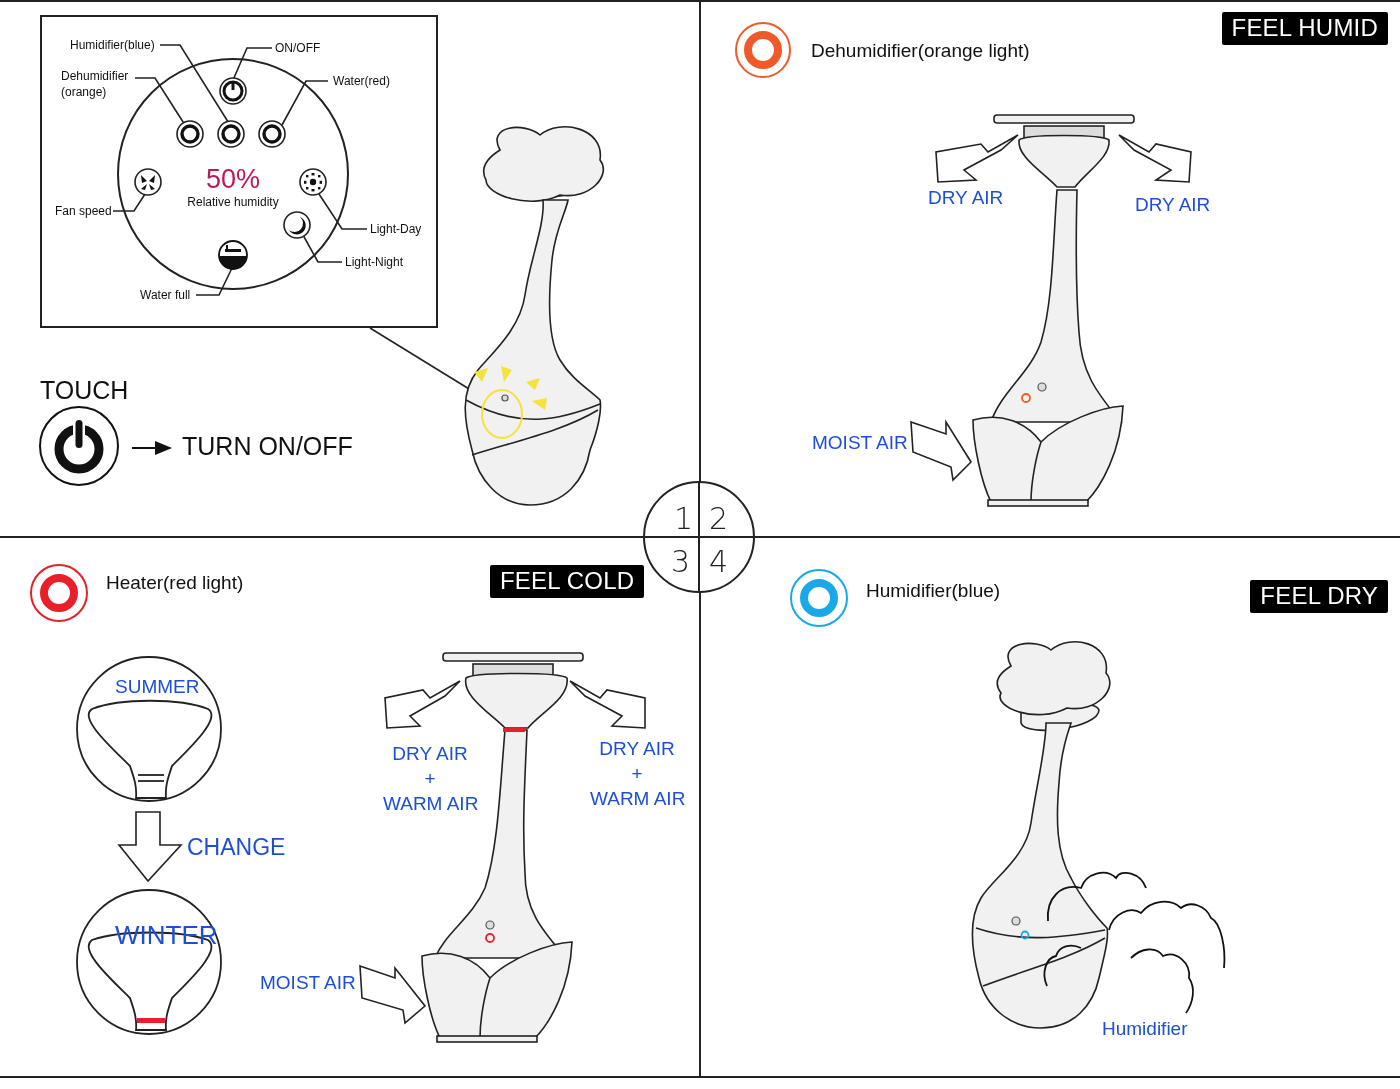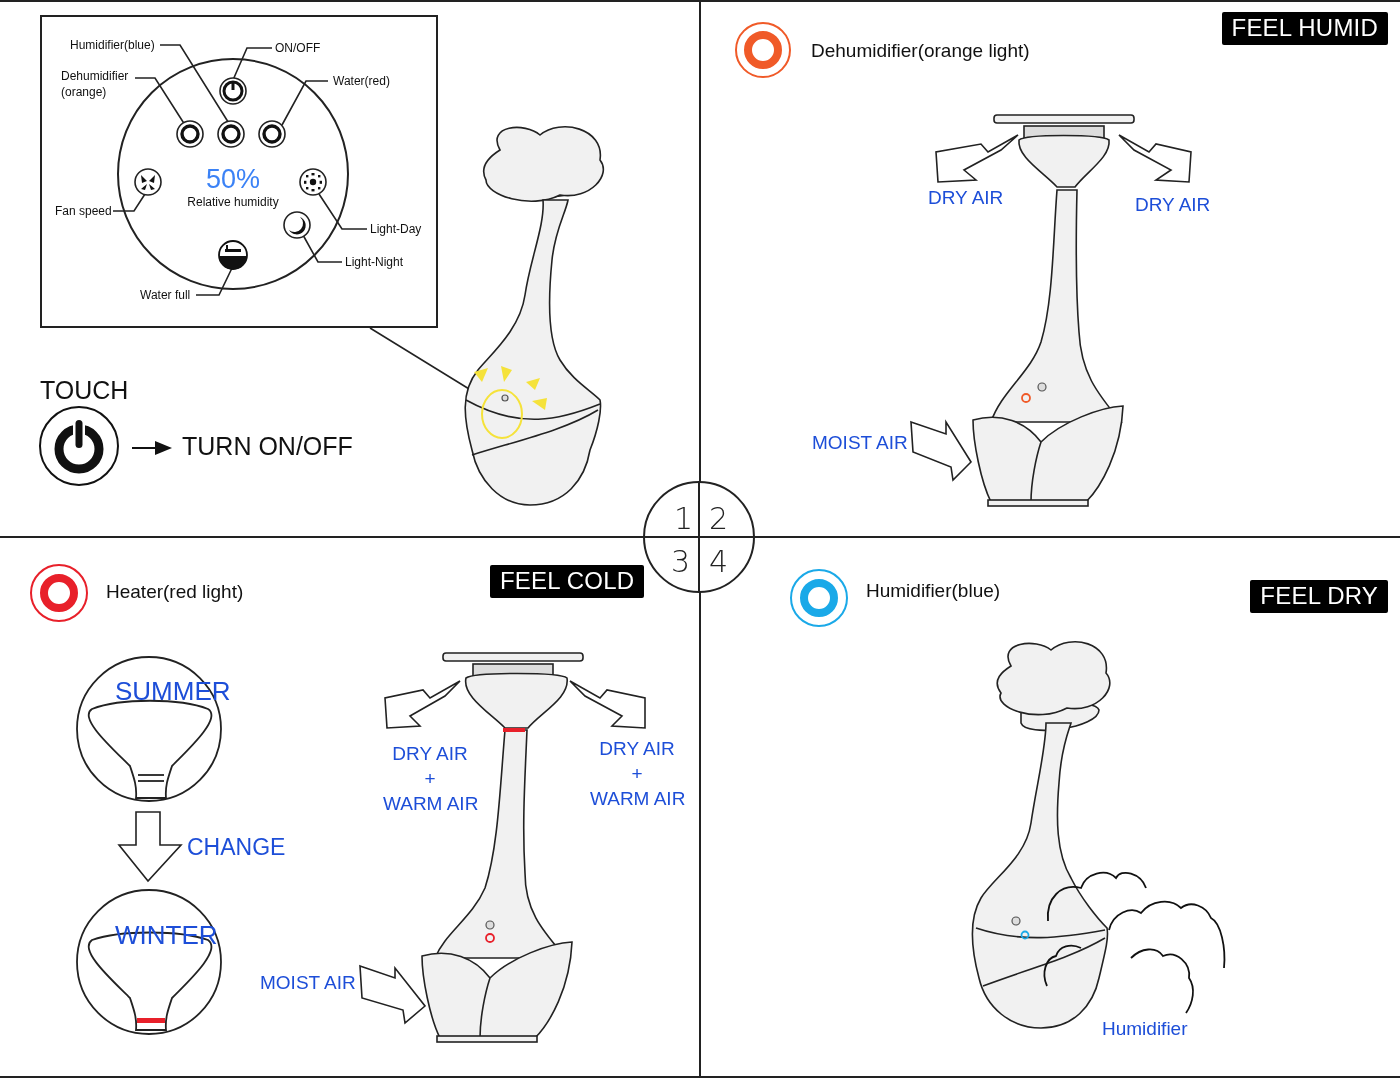"50%" div.abs { color: #3b82f6 -> #be185d }
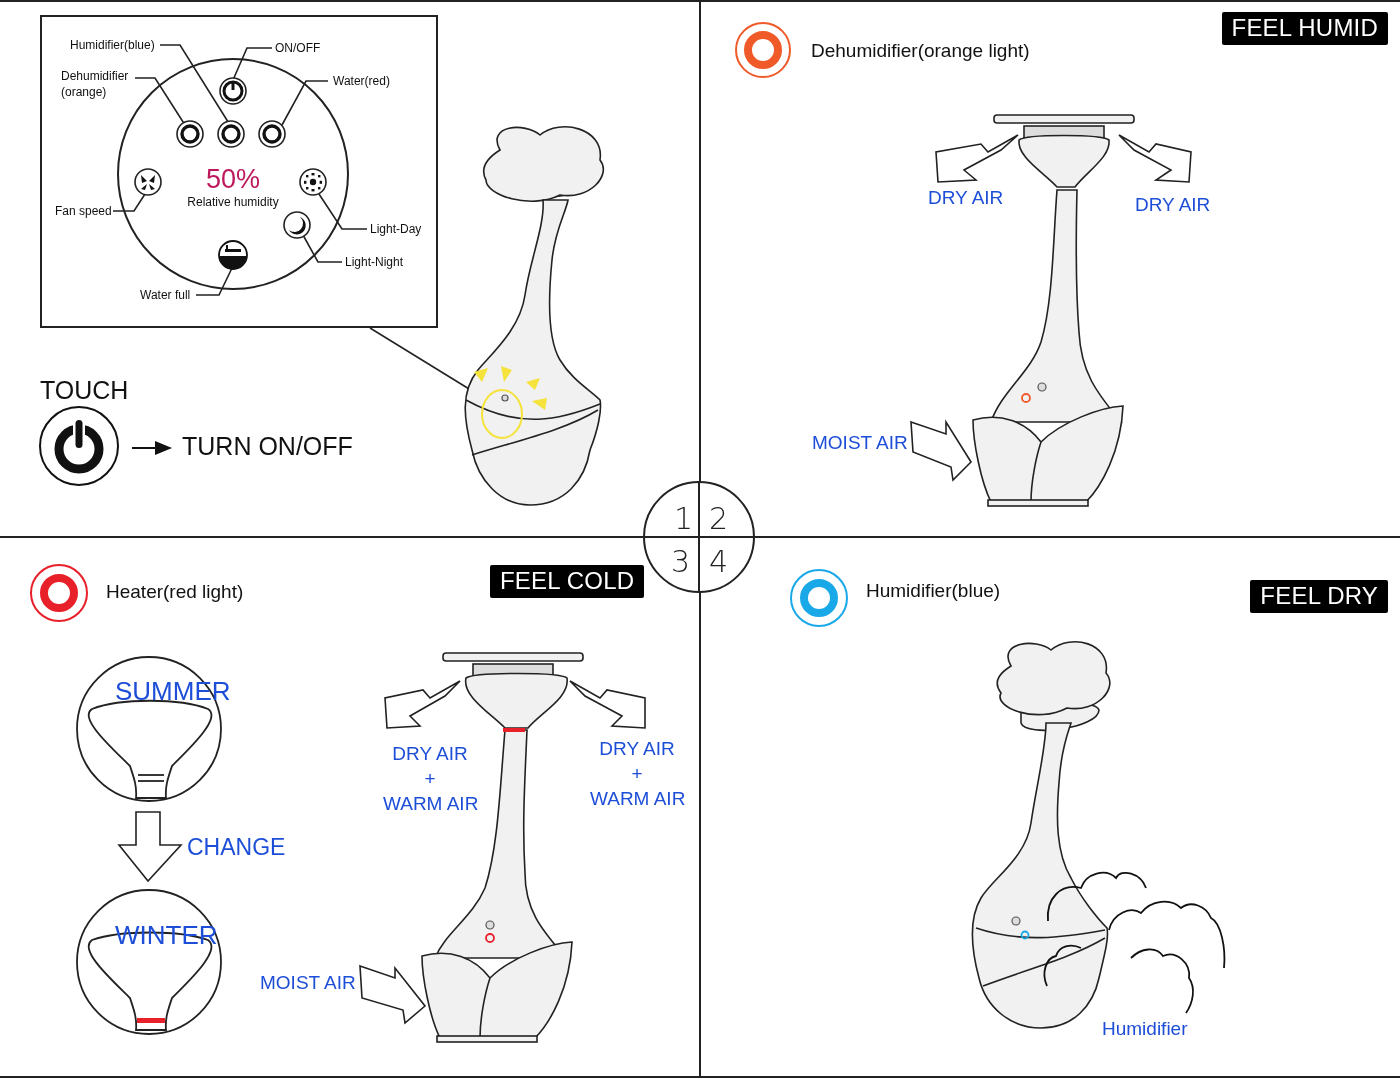"Heater(red light)" div.abs { top: 43px -> 34px }
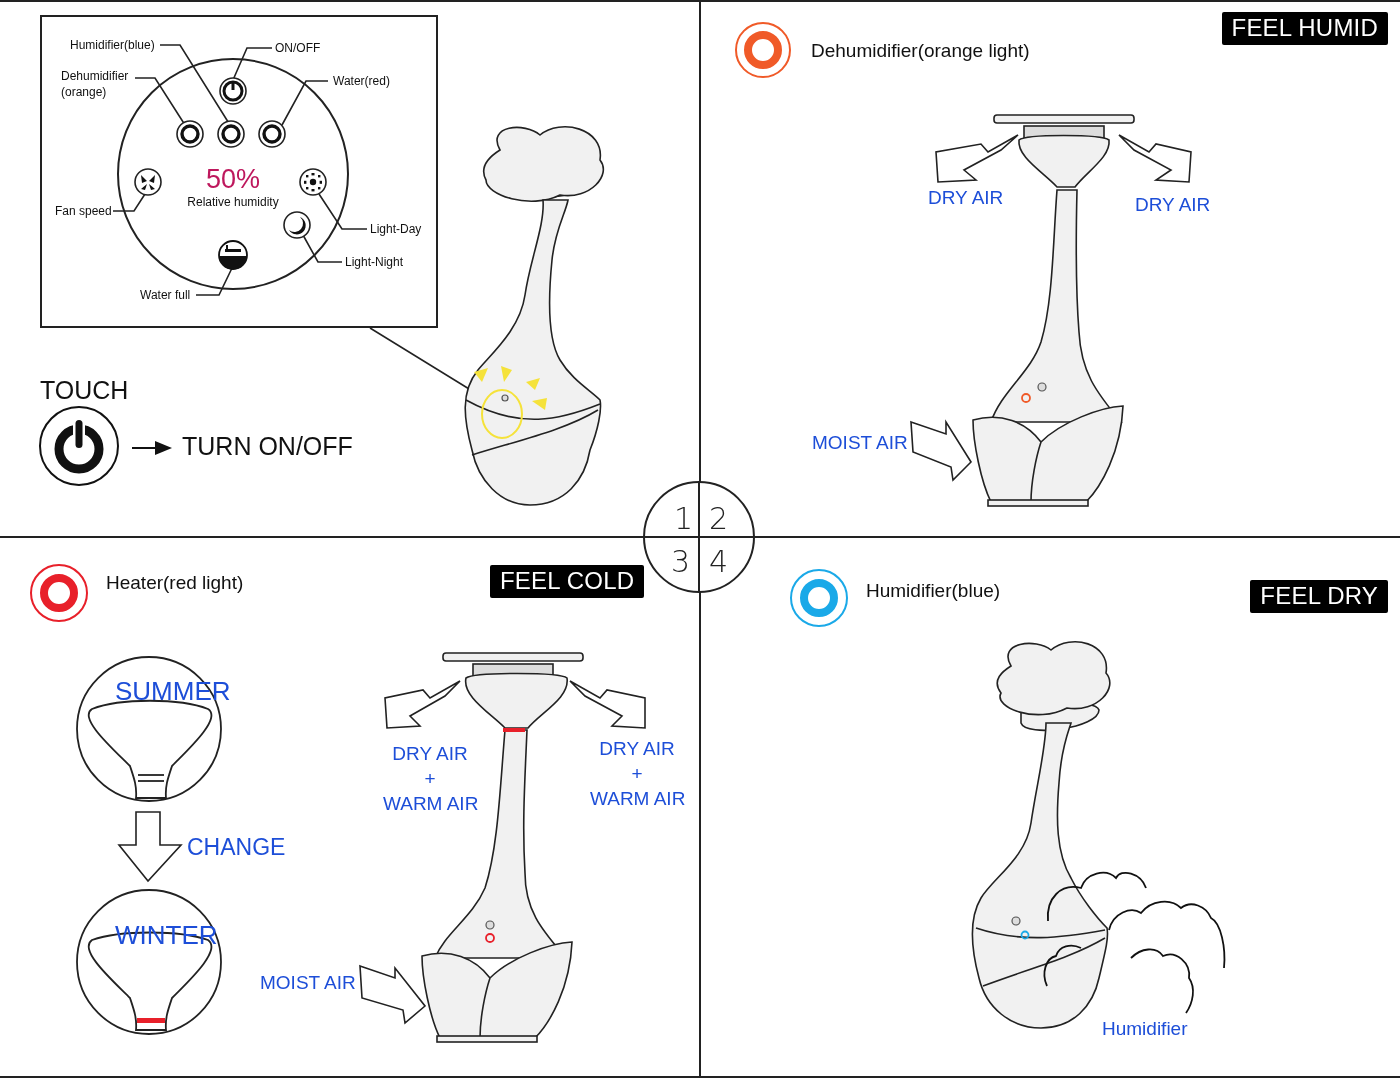"SUMMER" div.abs { font-size: 26px -> 19px }
